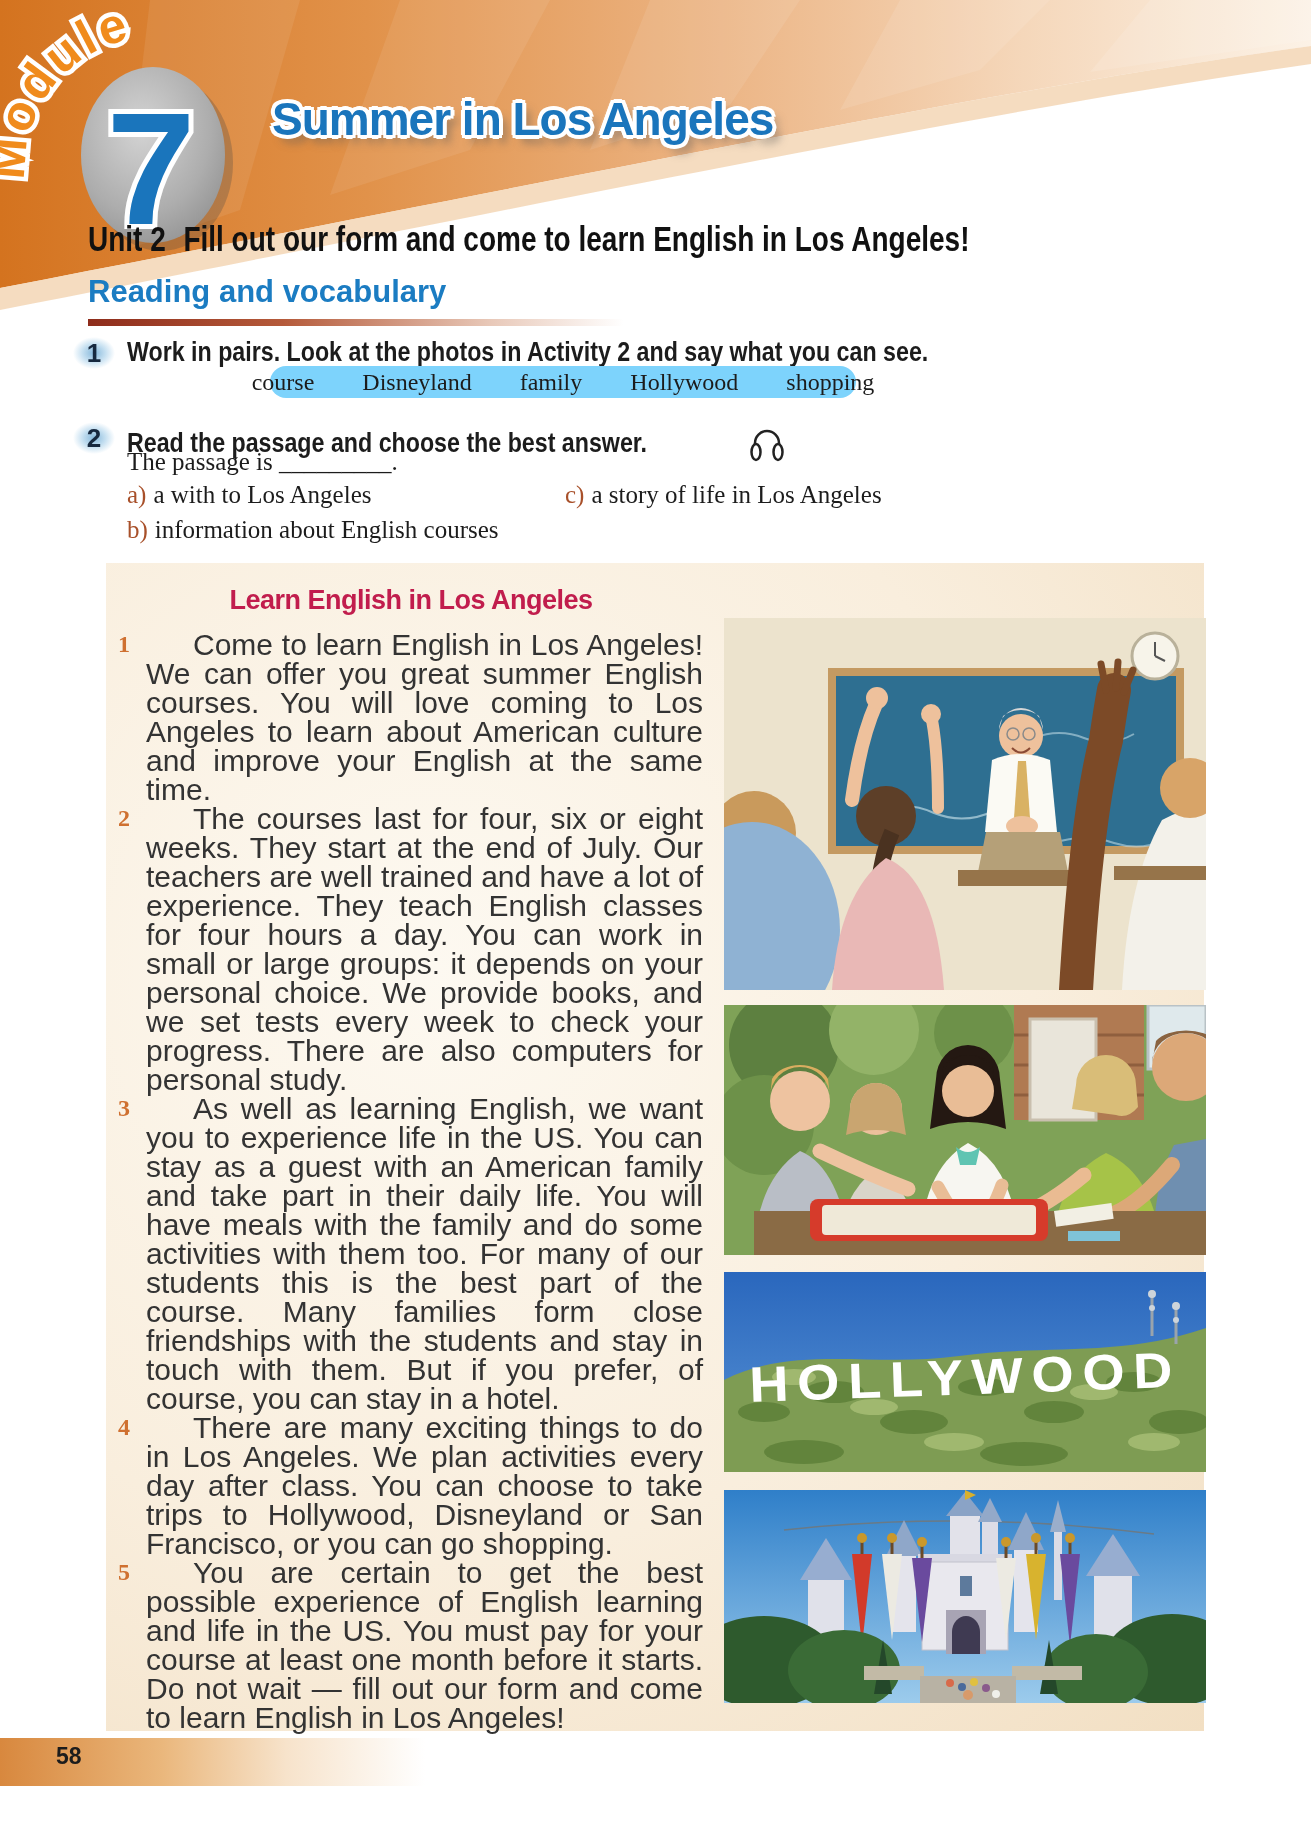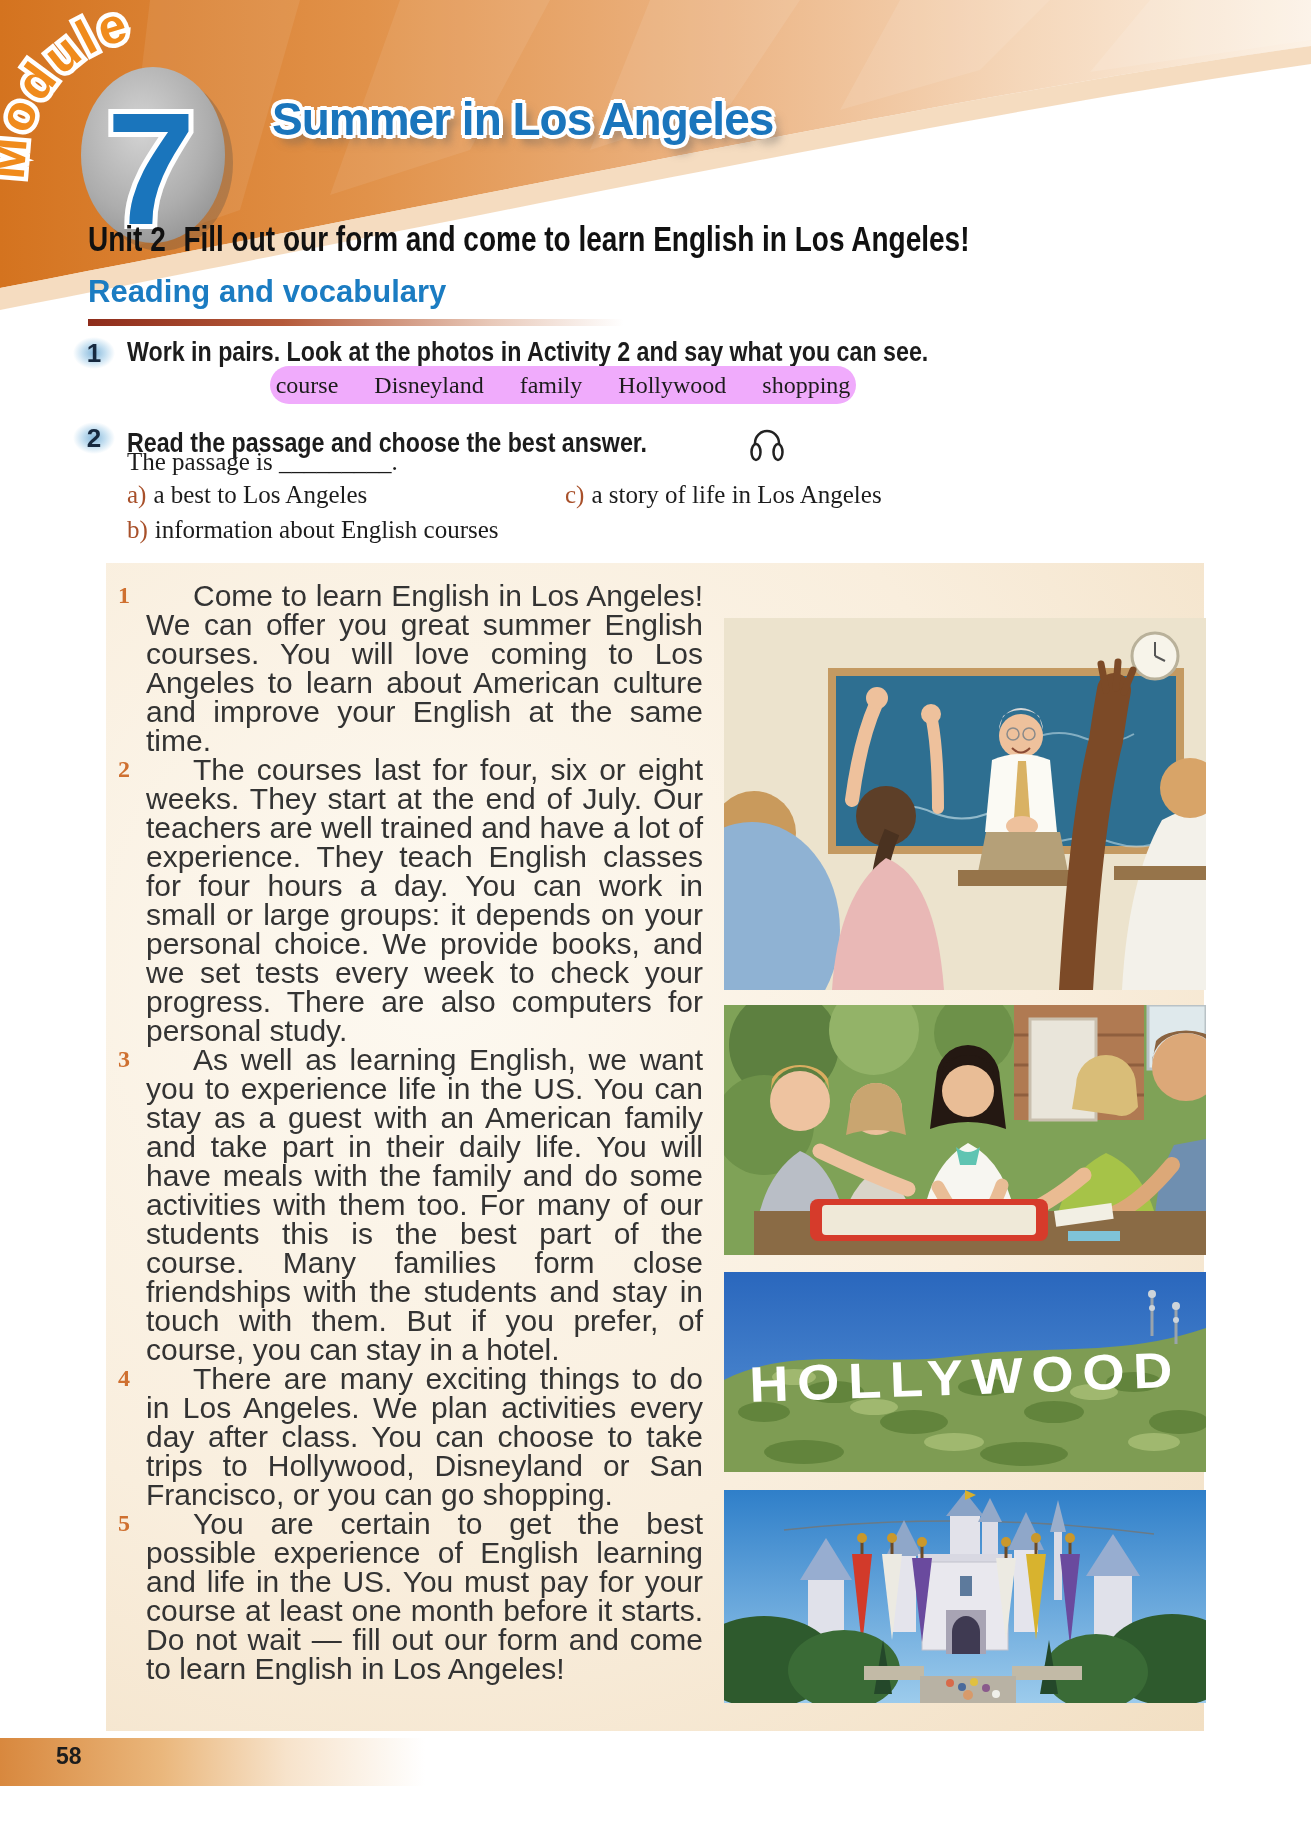"course" .word-box { background: #f0abfc -> #7dd3fc; gap: 36px -> 48px; height: 38px -> 32px }
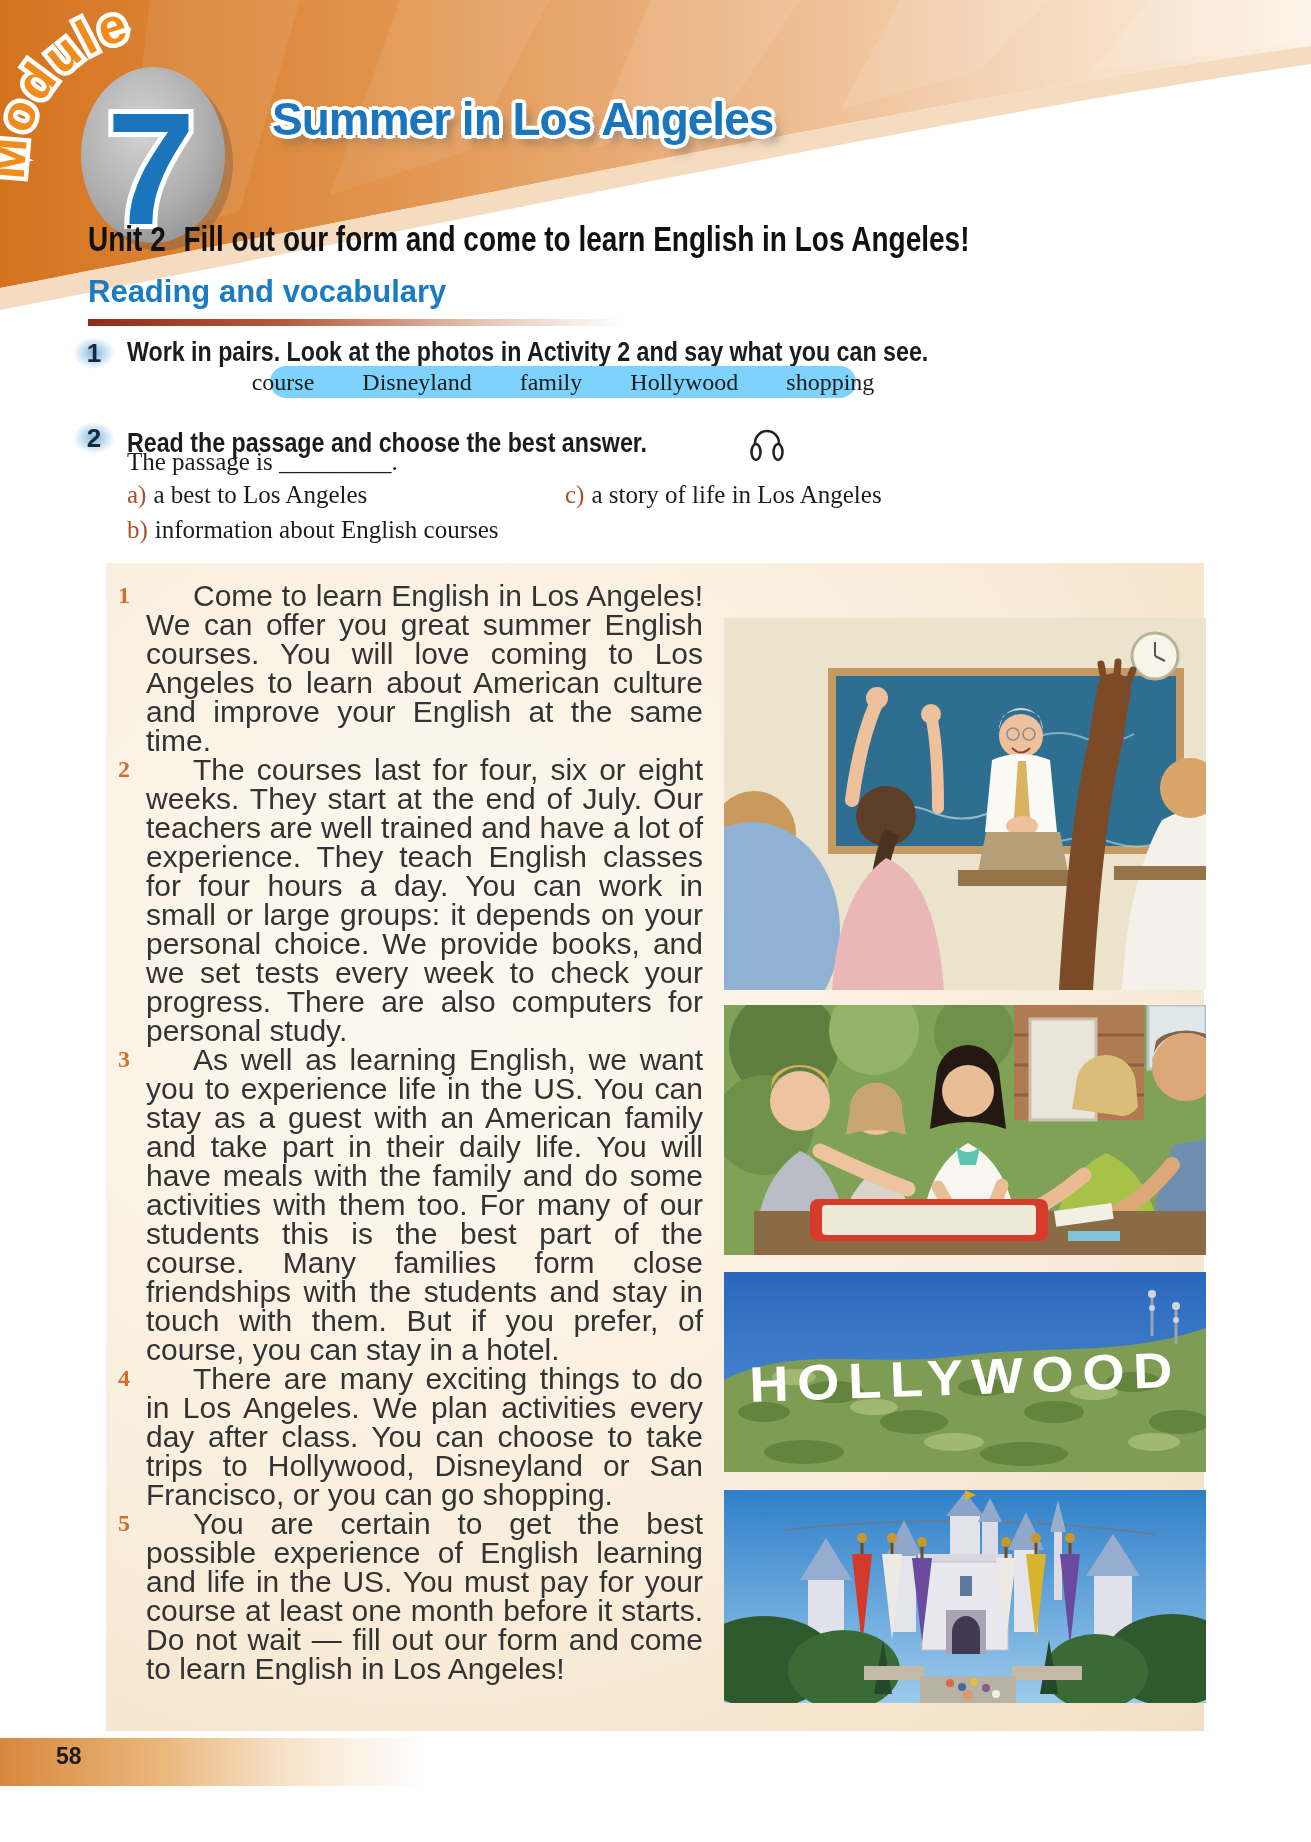"a best to Los Angeles" span { text: best -> with }
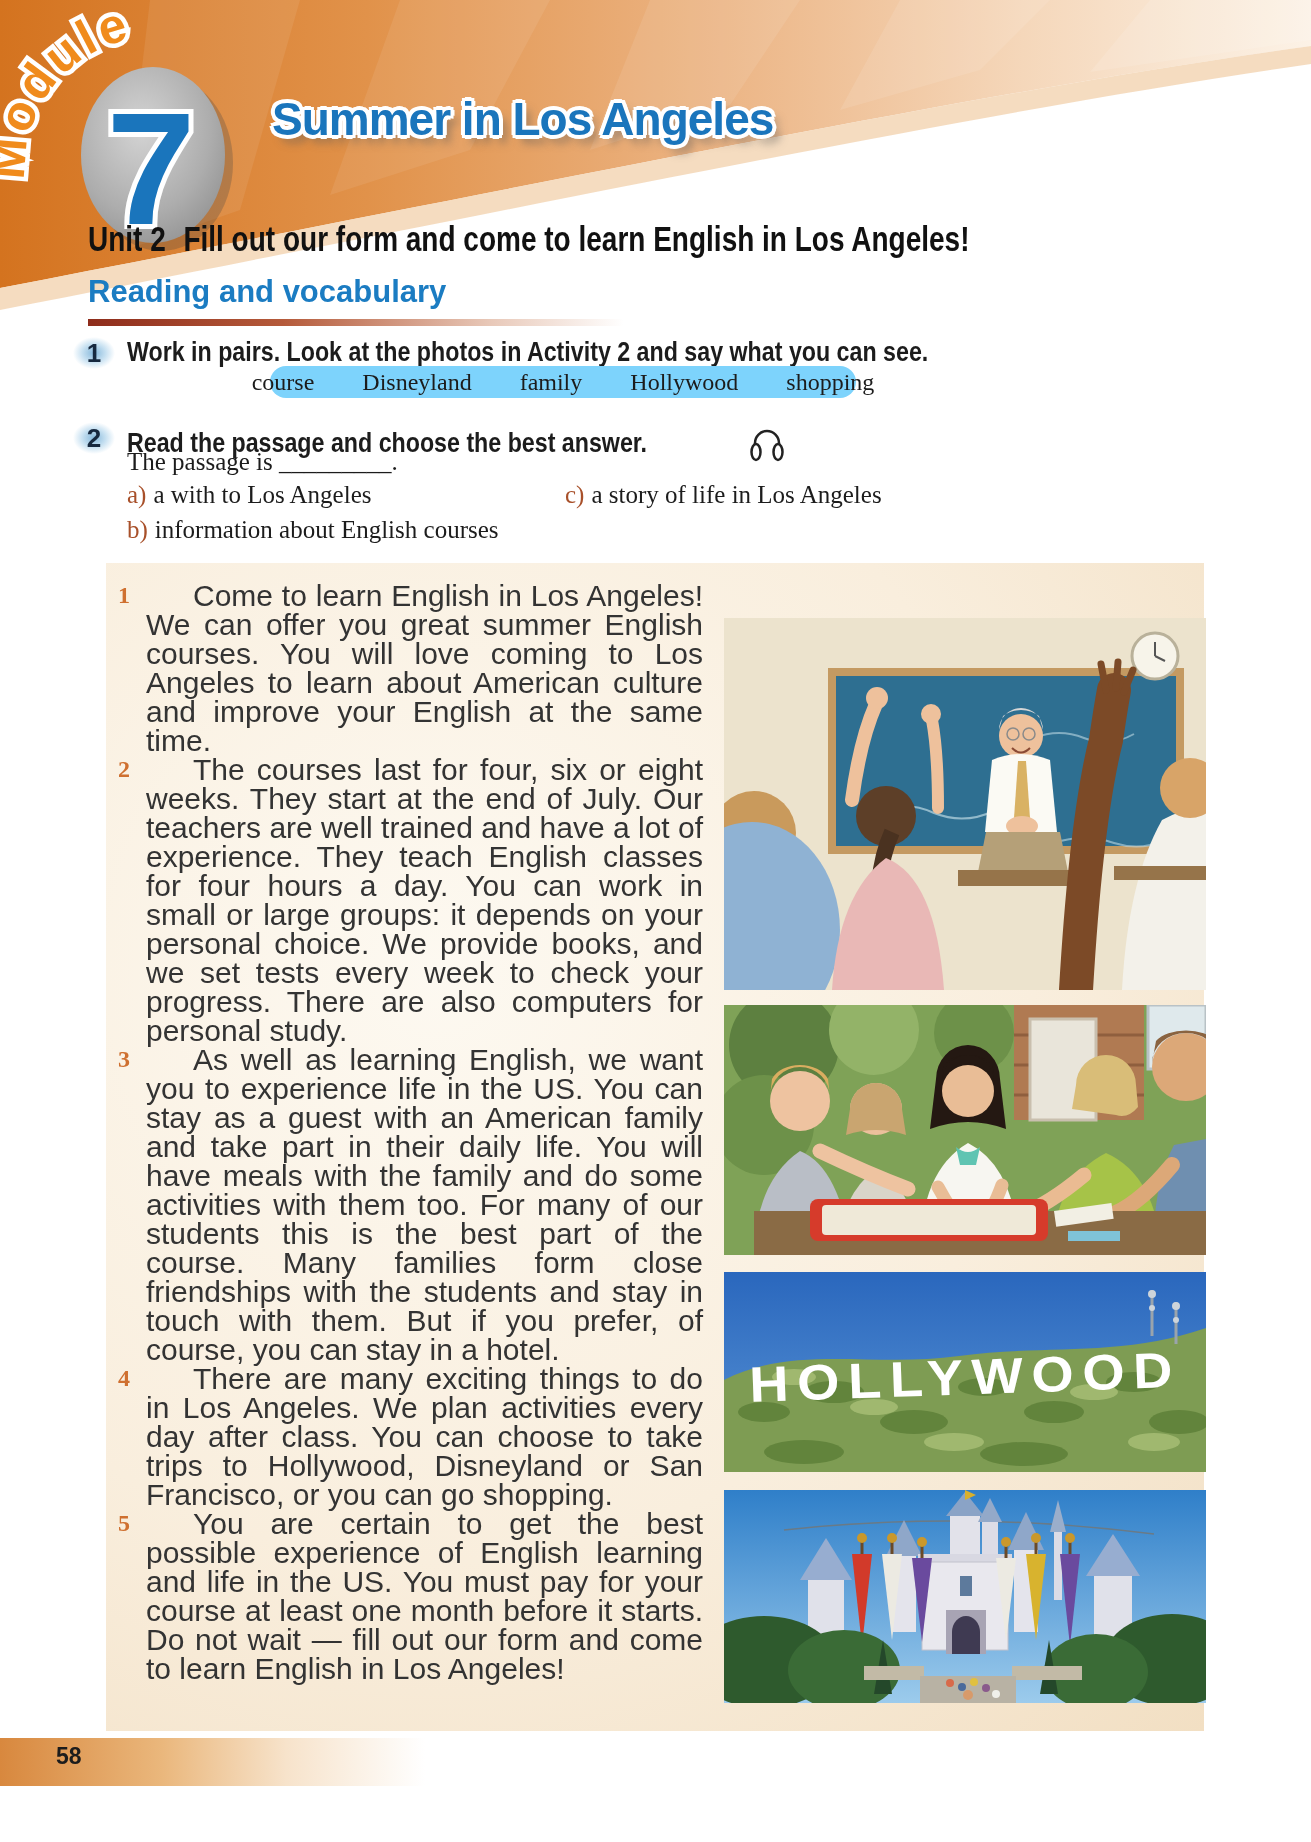"Learn English in Los Angeles" div.passage-title { html: none -> <div>Learn English in Los Angeles</div> }
